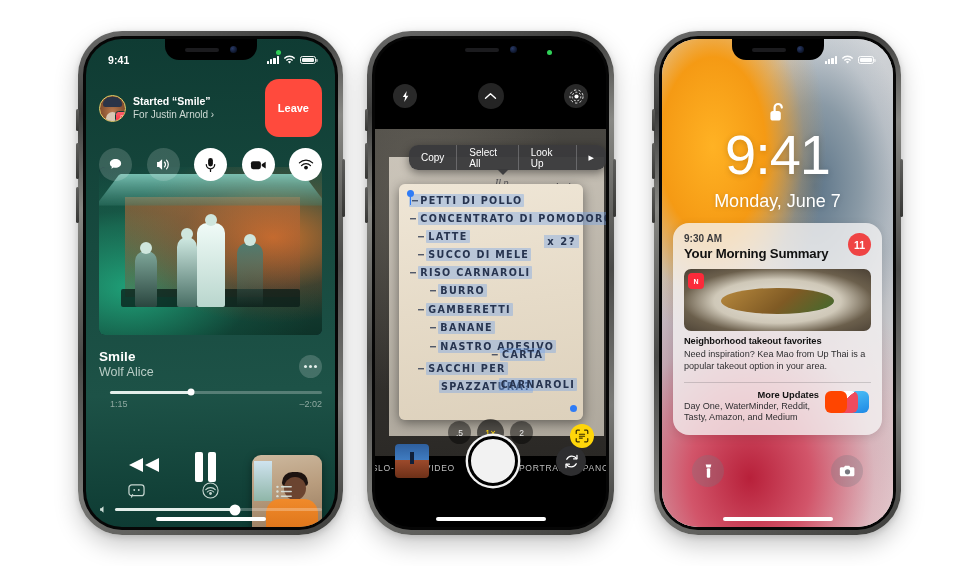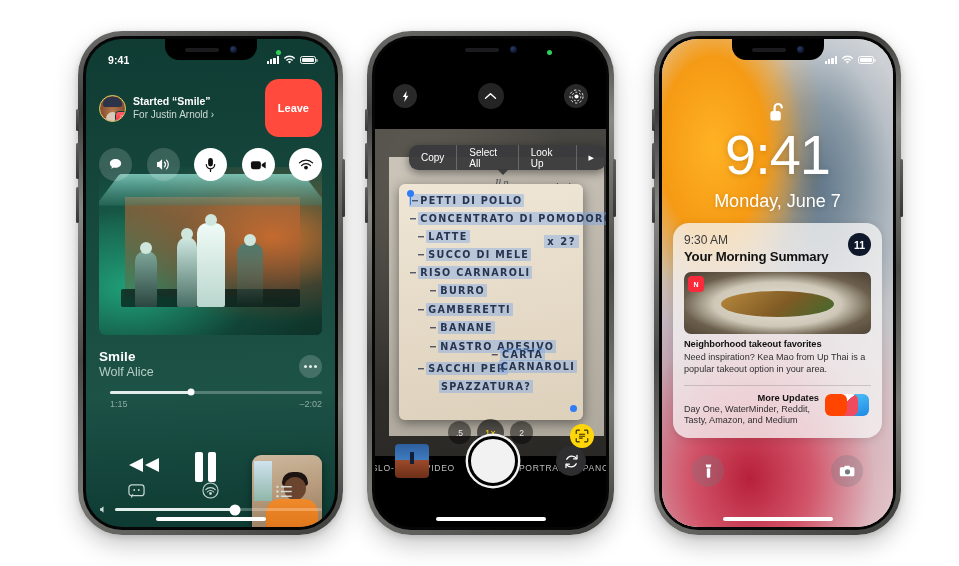"9:30 AM" .sum-time { font-size: 12px -> 10px; font-weight: normal -> bold }
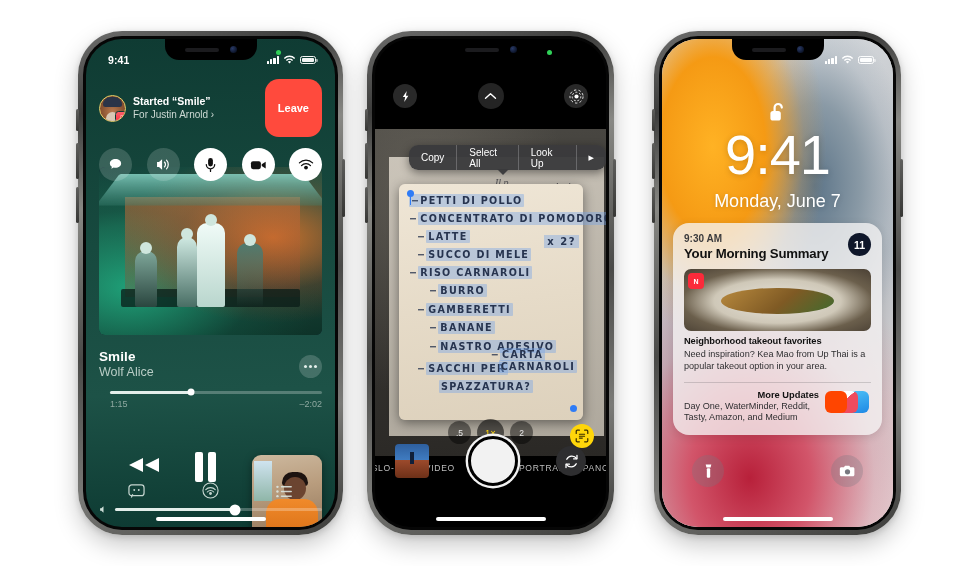"11" .sum-badge { background: #0f172a -> #ef4444 }
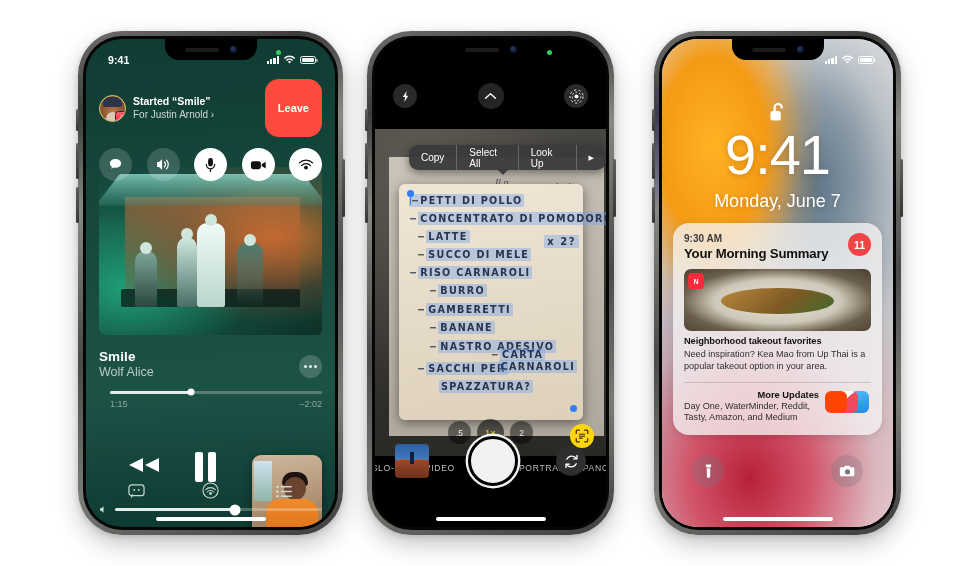"− CARTA" div.li { margin-bottom: 2px -> 20px }
